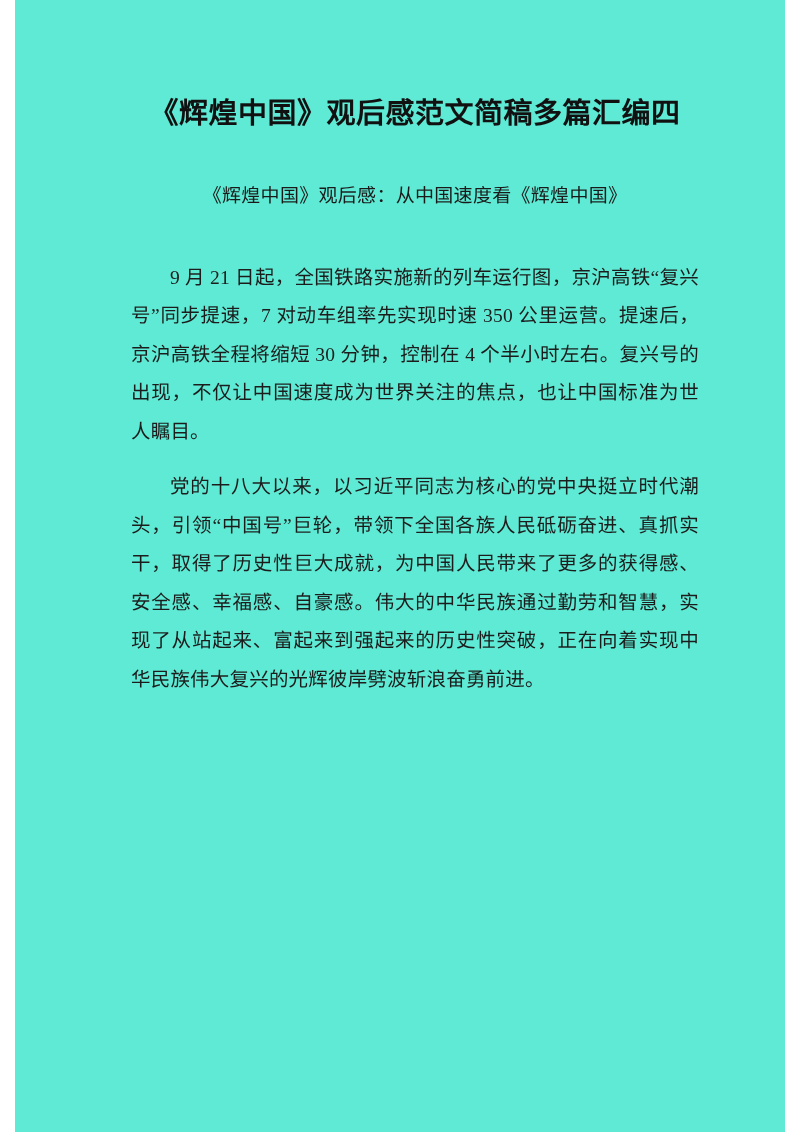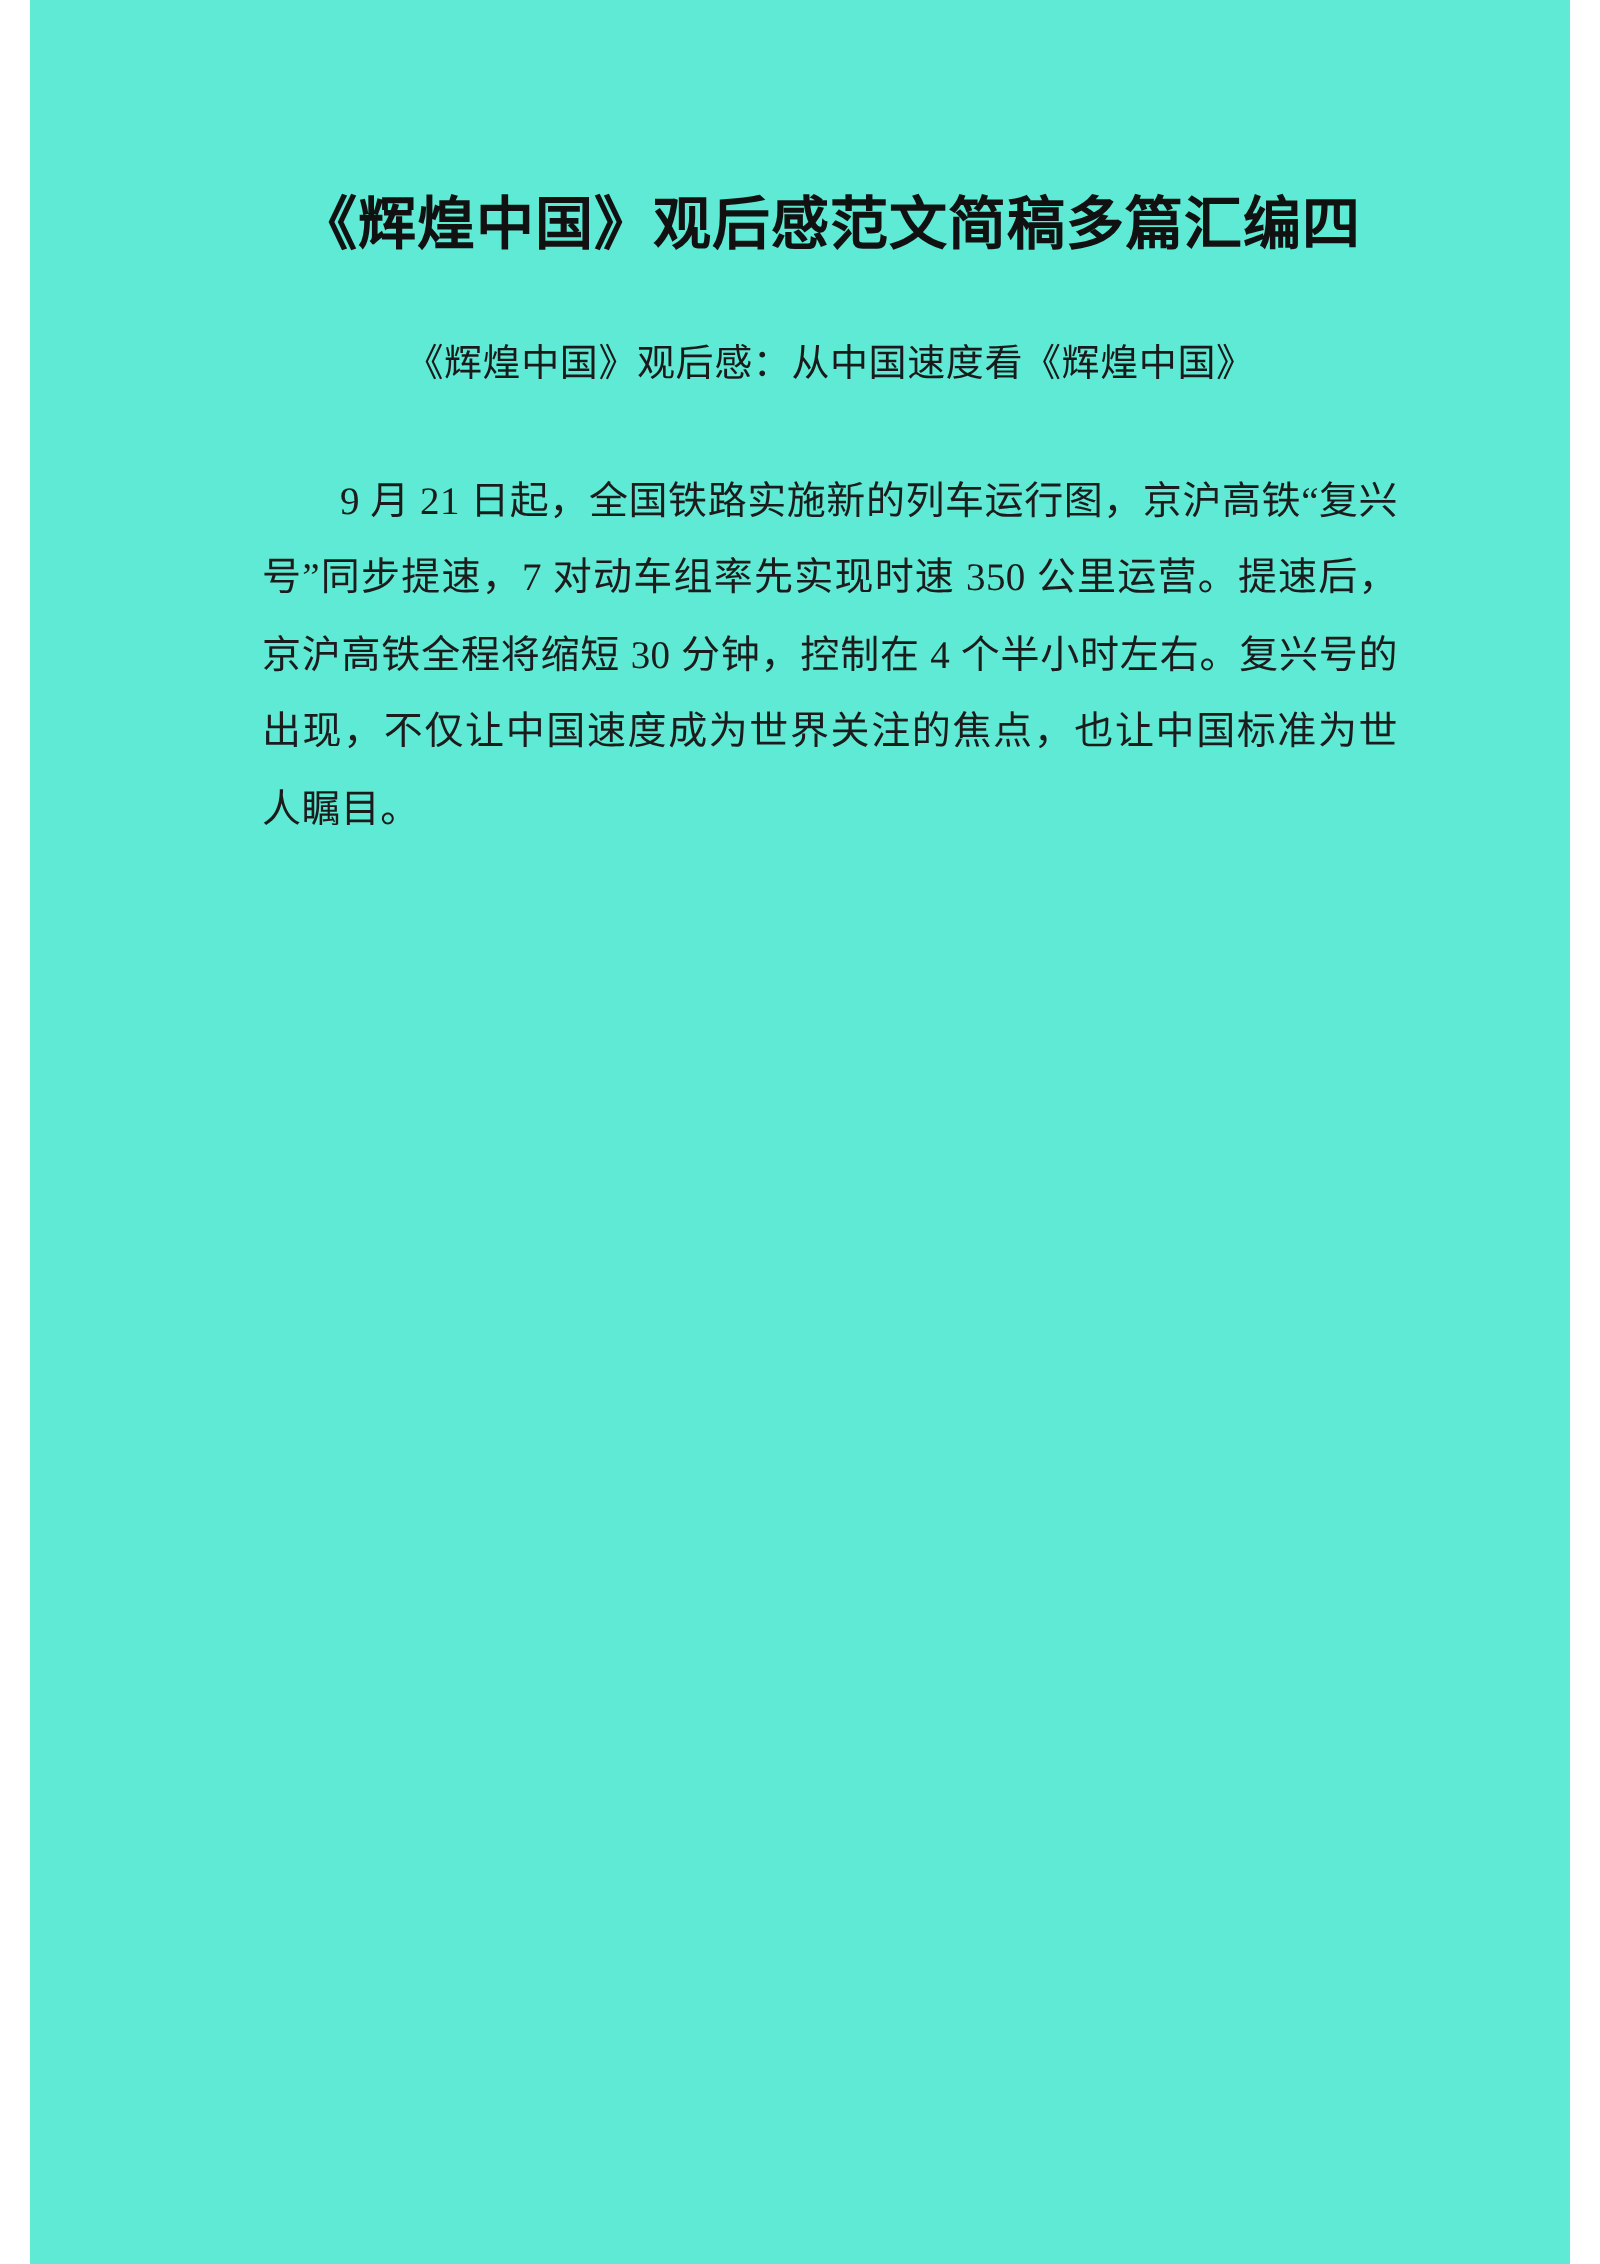"《辉煌中国》观后感：从中国速度看《辉煌中国》" .doc-subtitle { margin: 5px -> 18px }
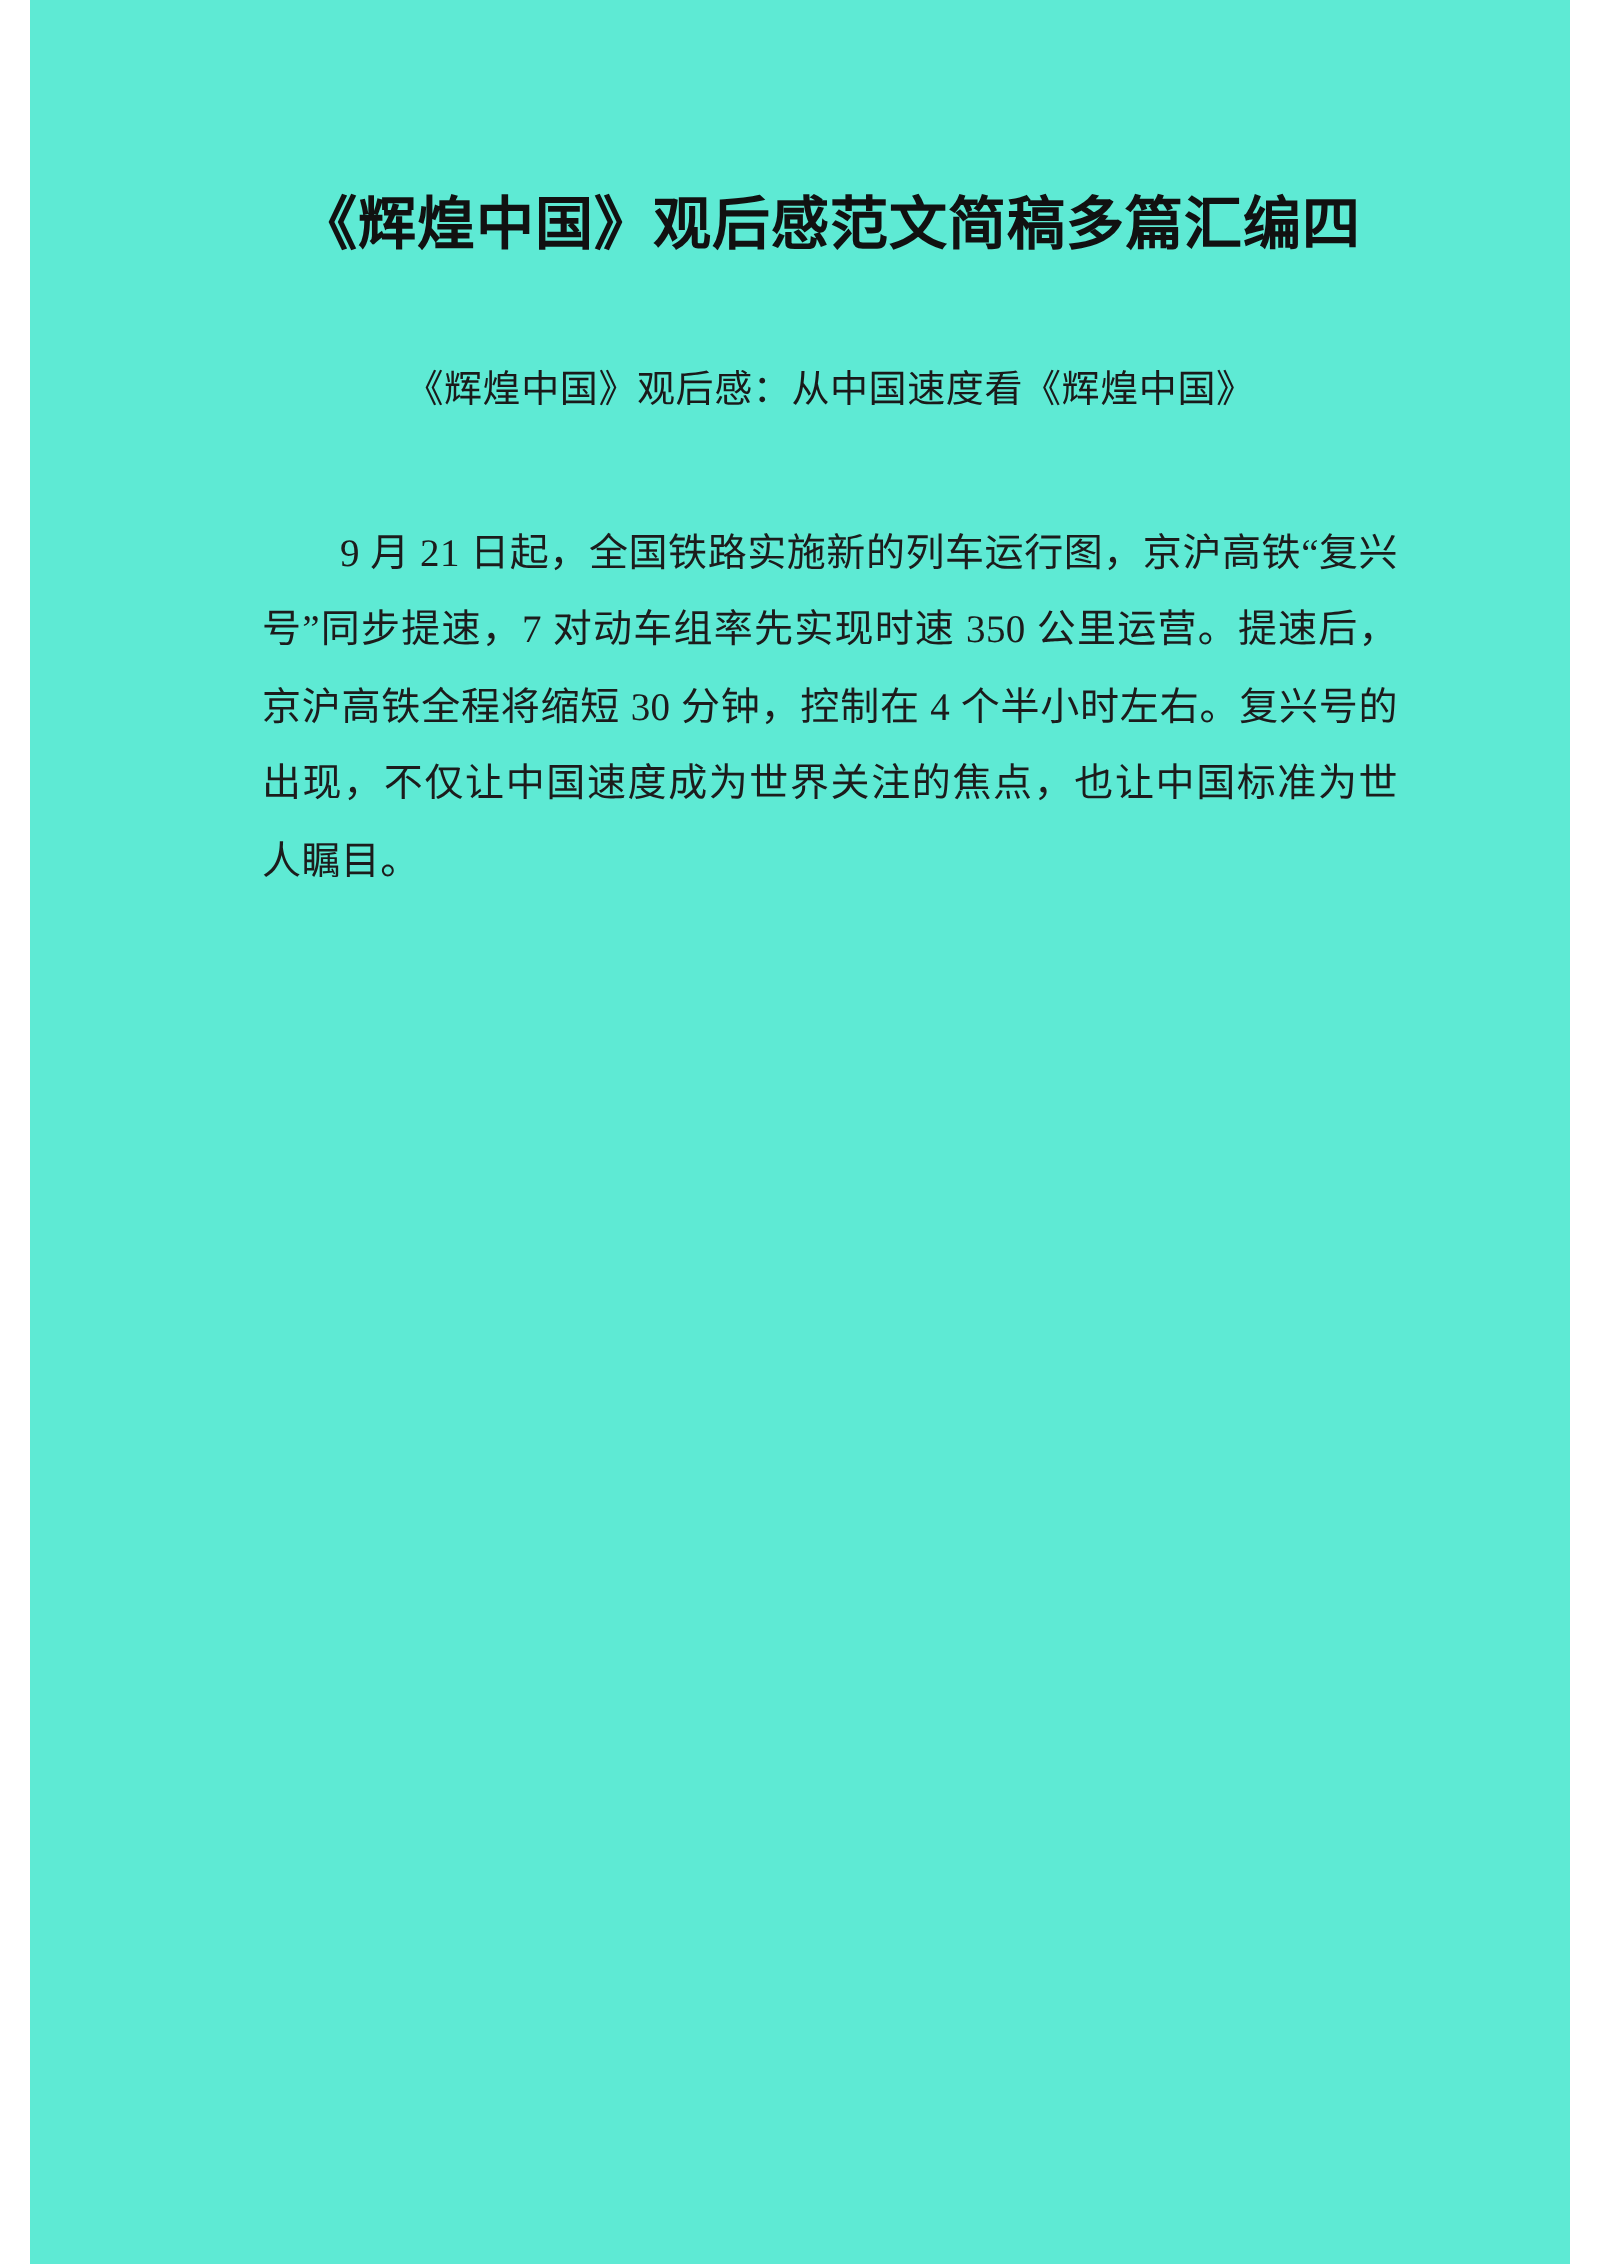"党的十八大以来，以习近平同志为核心的党中央挺立时代潮头，引领“中国号”巨轮，带领" p.para { html: none -> <p>党的十八大以来，以习近平同志为核心的党中央挺立时代潮头，引领“中国号”巨轮，带领下全国各族人民砥砺奋进、真抓实干，取得了历史性巨大成就，为中国人民带来了更多的获得感、安全感、幸福感、自豪感。伟大的中华民族通过勤劳和智慧，实现了从站起来、富起来到强起来的历史性突破，正在向着实现中华民族伟大复兴的光辉彼岸劈波斩浪奋勇前进。</p> }
